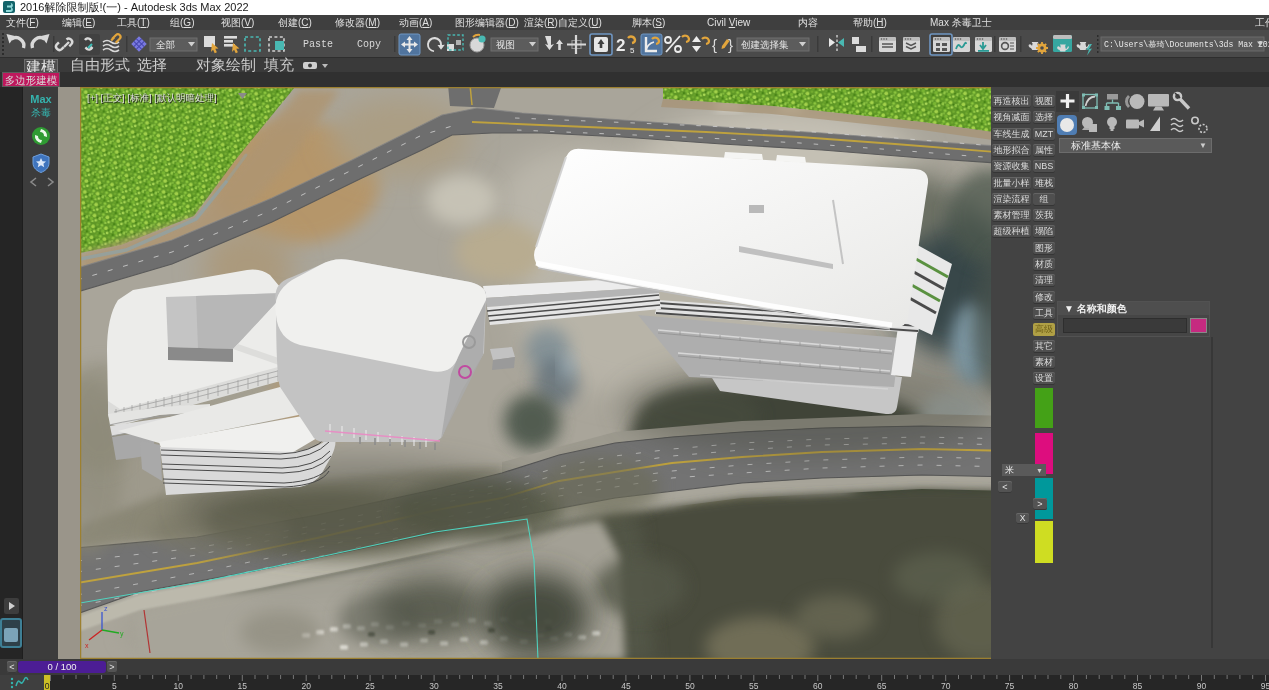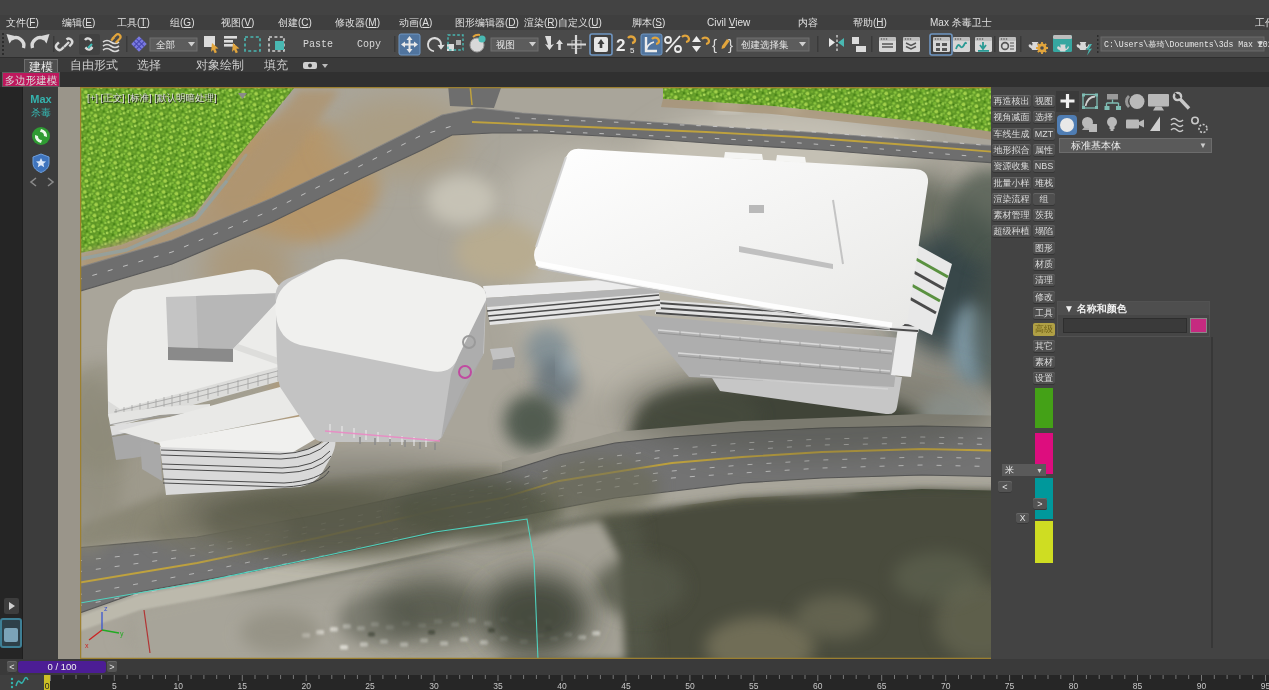"2016解除限制版!(一) - Autodesk 3ds Max" div.abs { html: none -> <div> <svg> <rect></rect> <path></path> </svg> <span>2016解除限制版!(一) - Autodesk 3ds Max 2022</span> </div> }
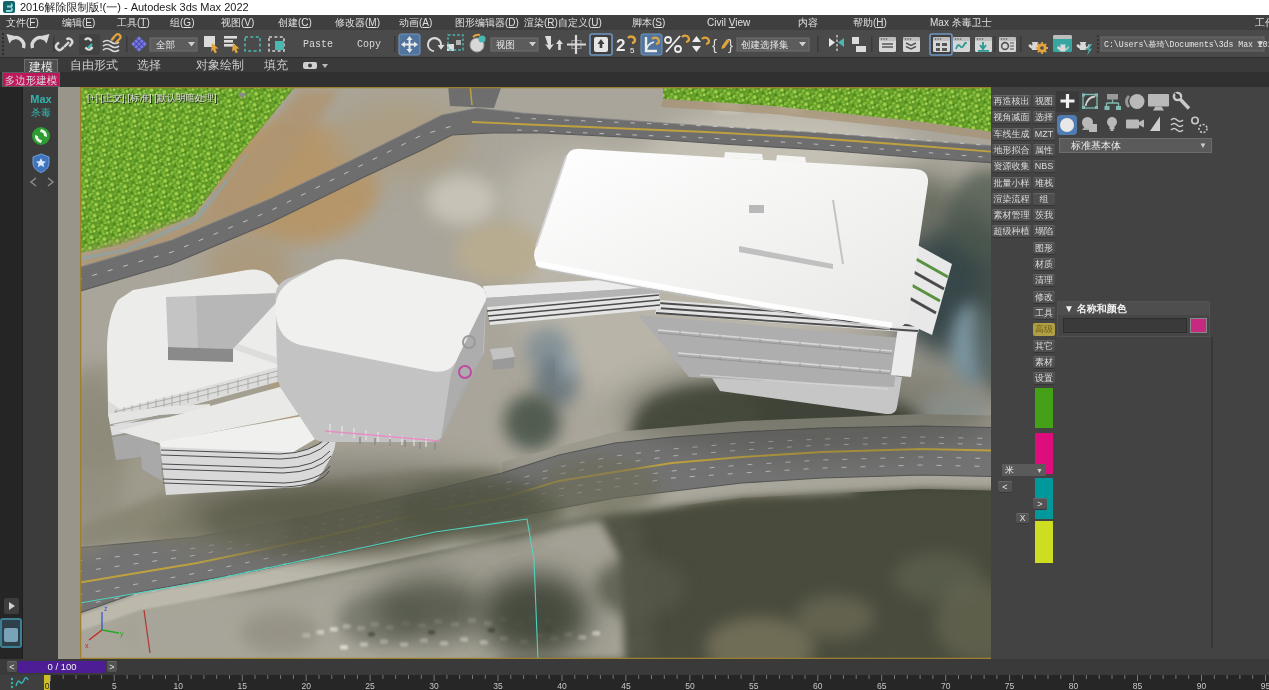"建模" #ribbon1 { font-size: 12px -> 15px }
